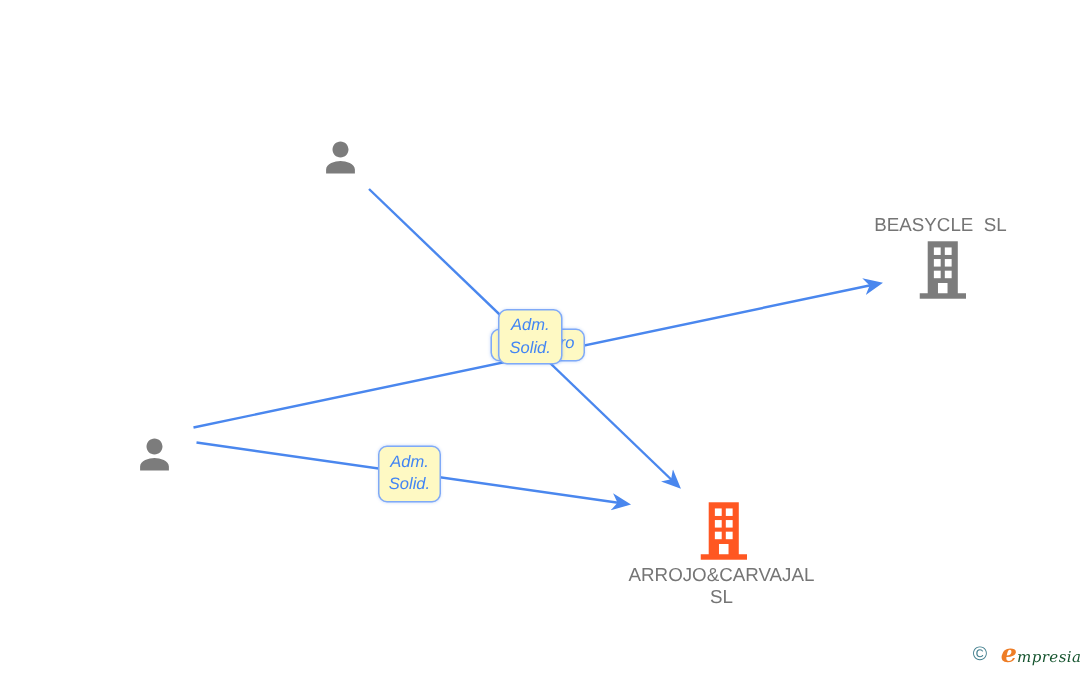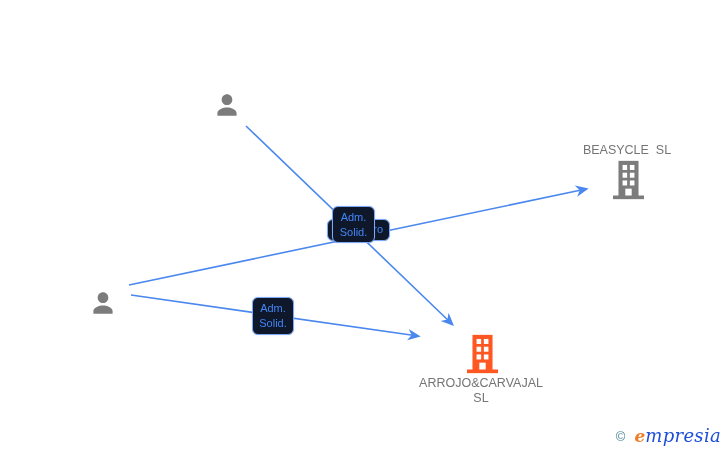"Adm." .edge-label { background: #0f172a -> #fef9c3; font-style: none -> italic }
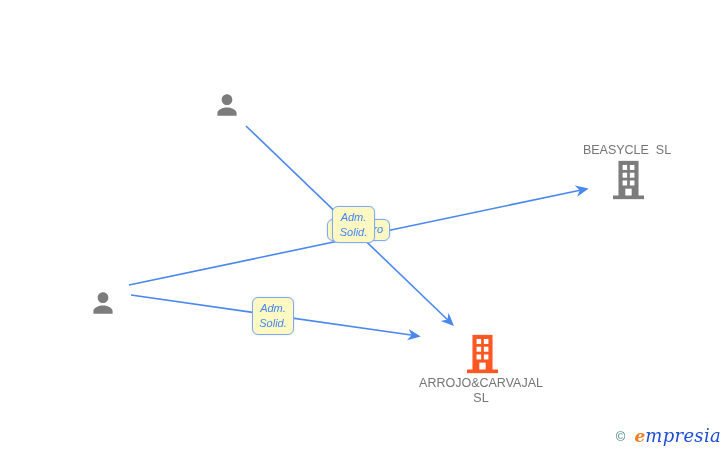"mpresia" .footer-logo .brand-rest { color: #1d4ed8 -> #14532d; font-size: 18px -> 10px }
